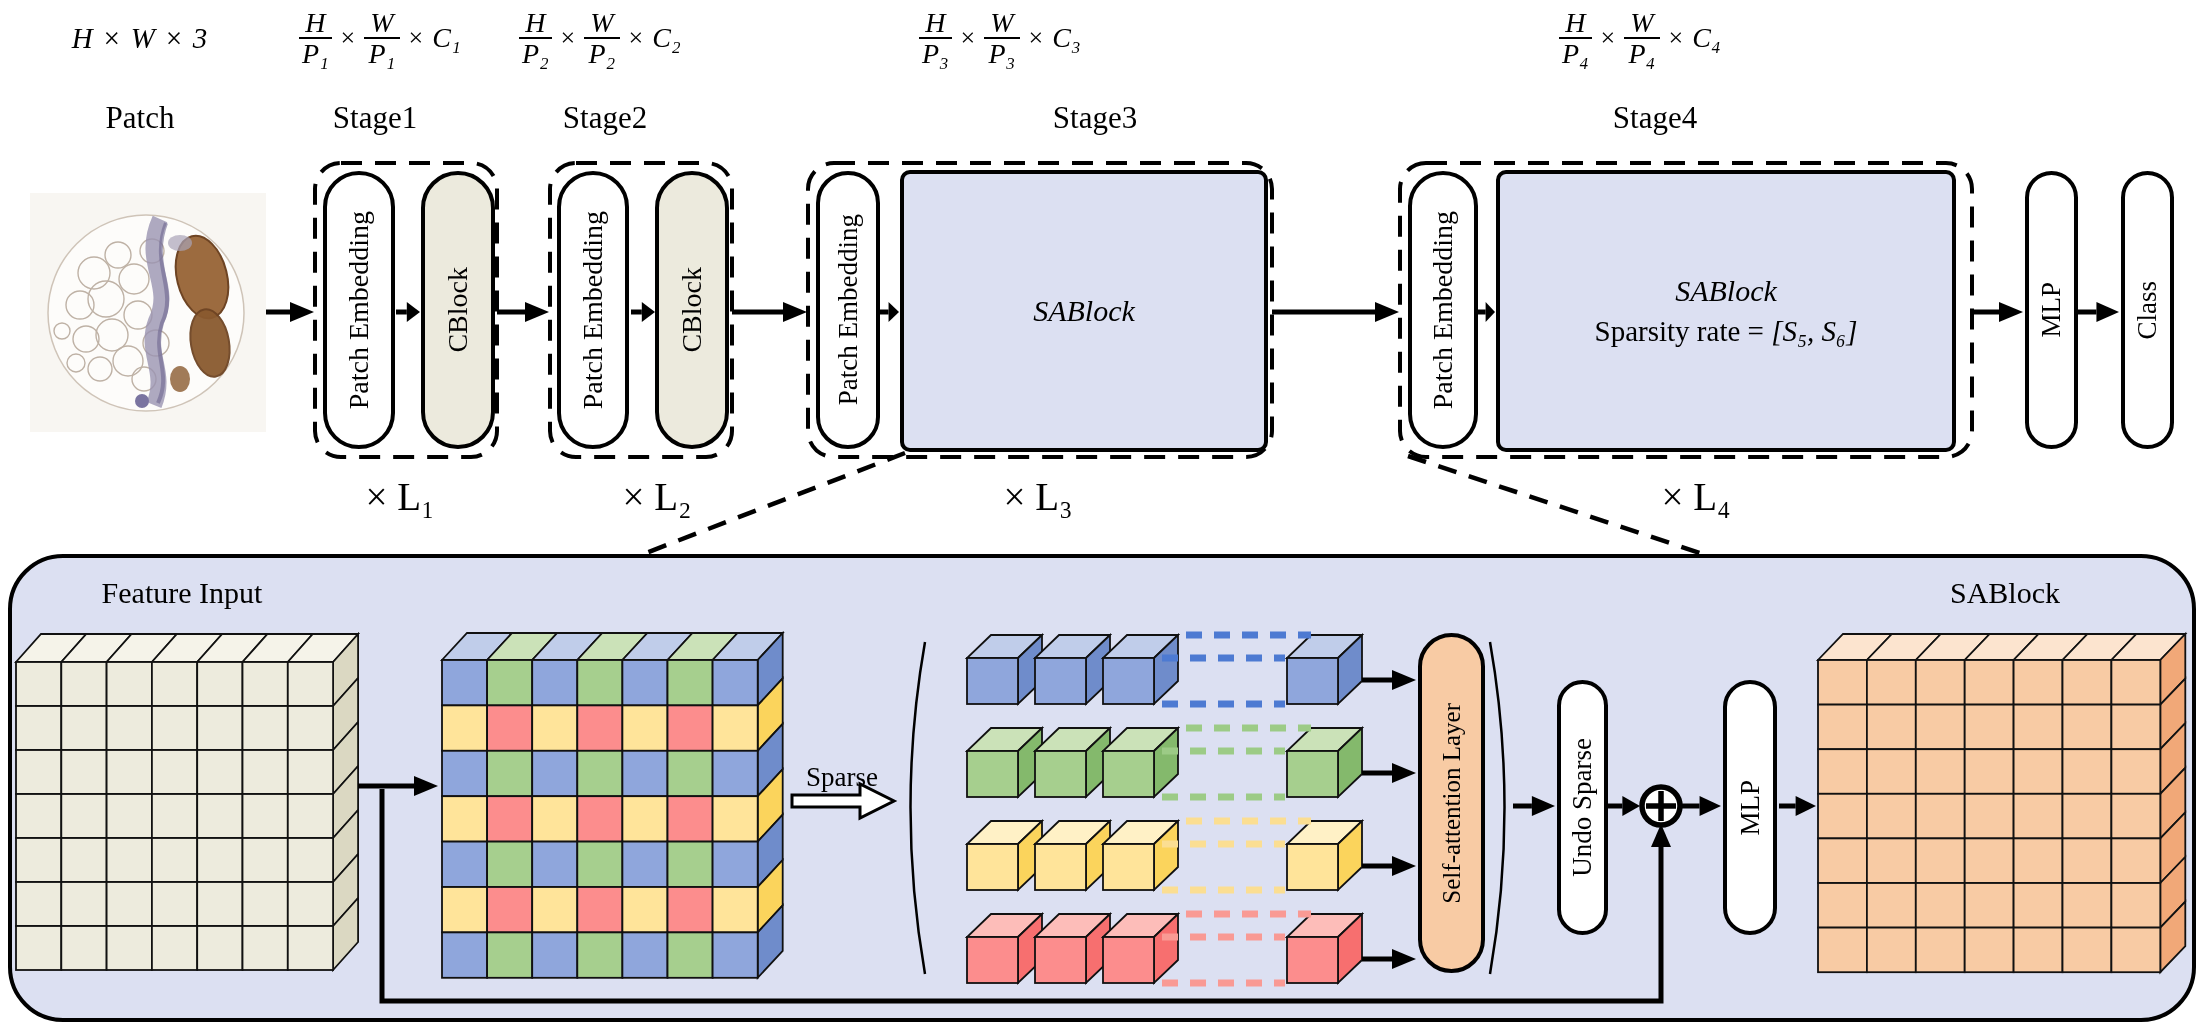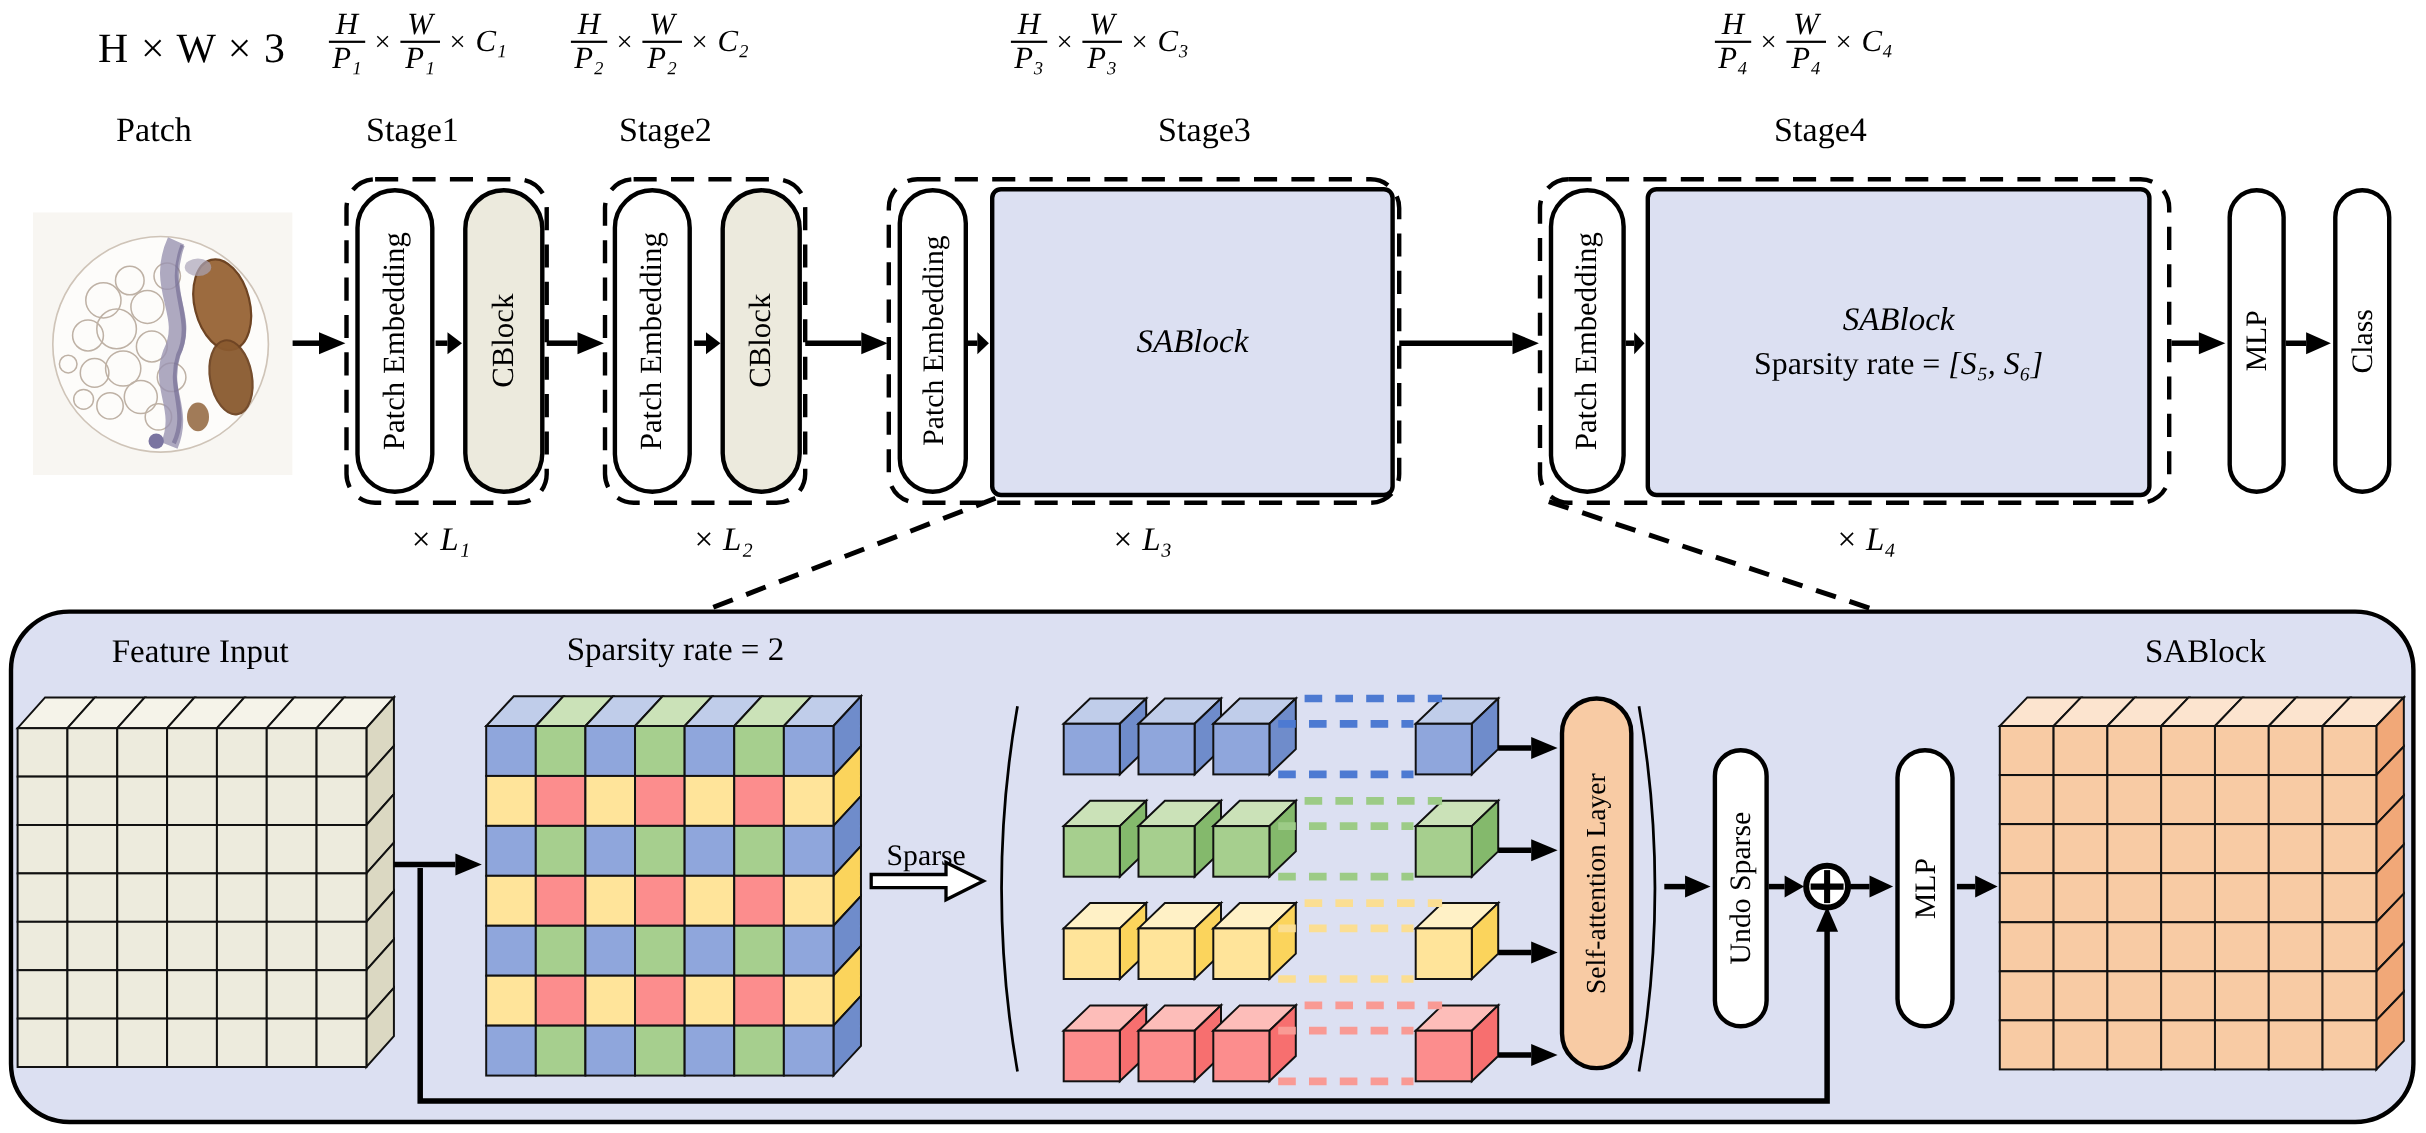"H × W × 3" .mathline { font-size: 38px -> 29px; font-style: none -> italic; text-align: right -> none }
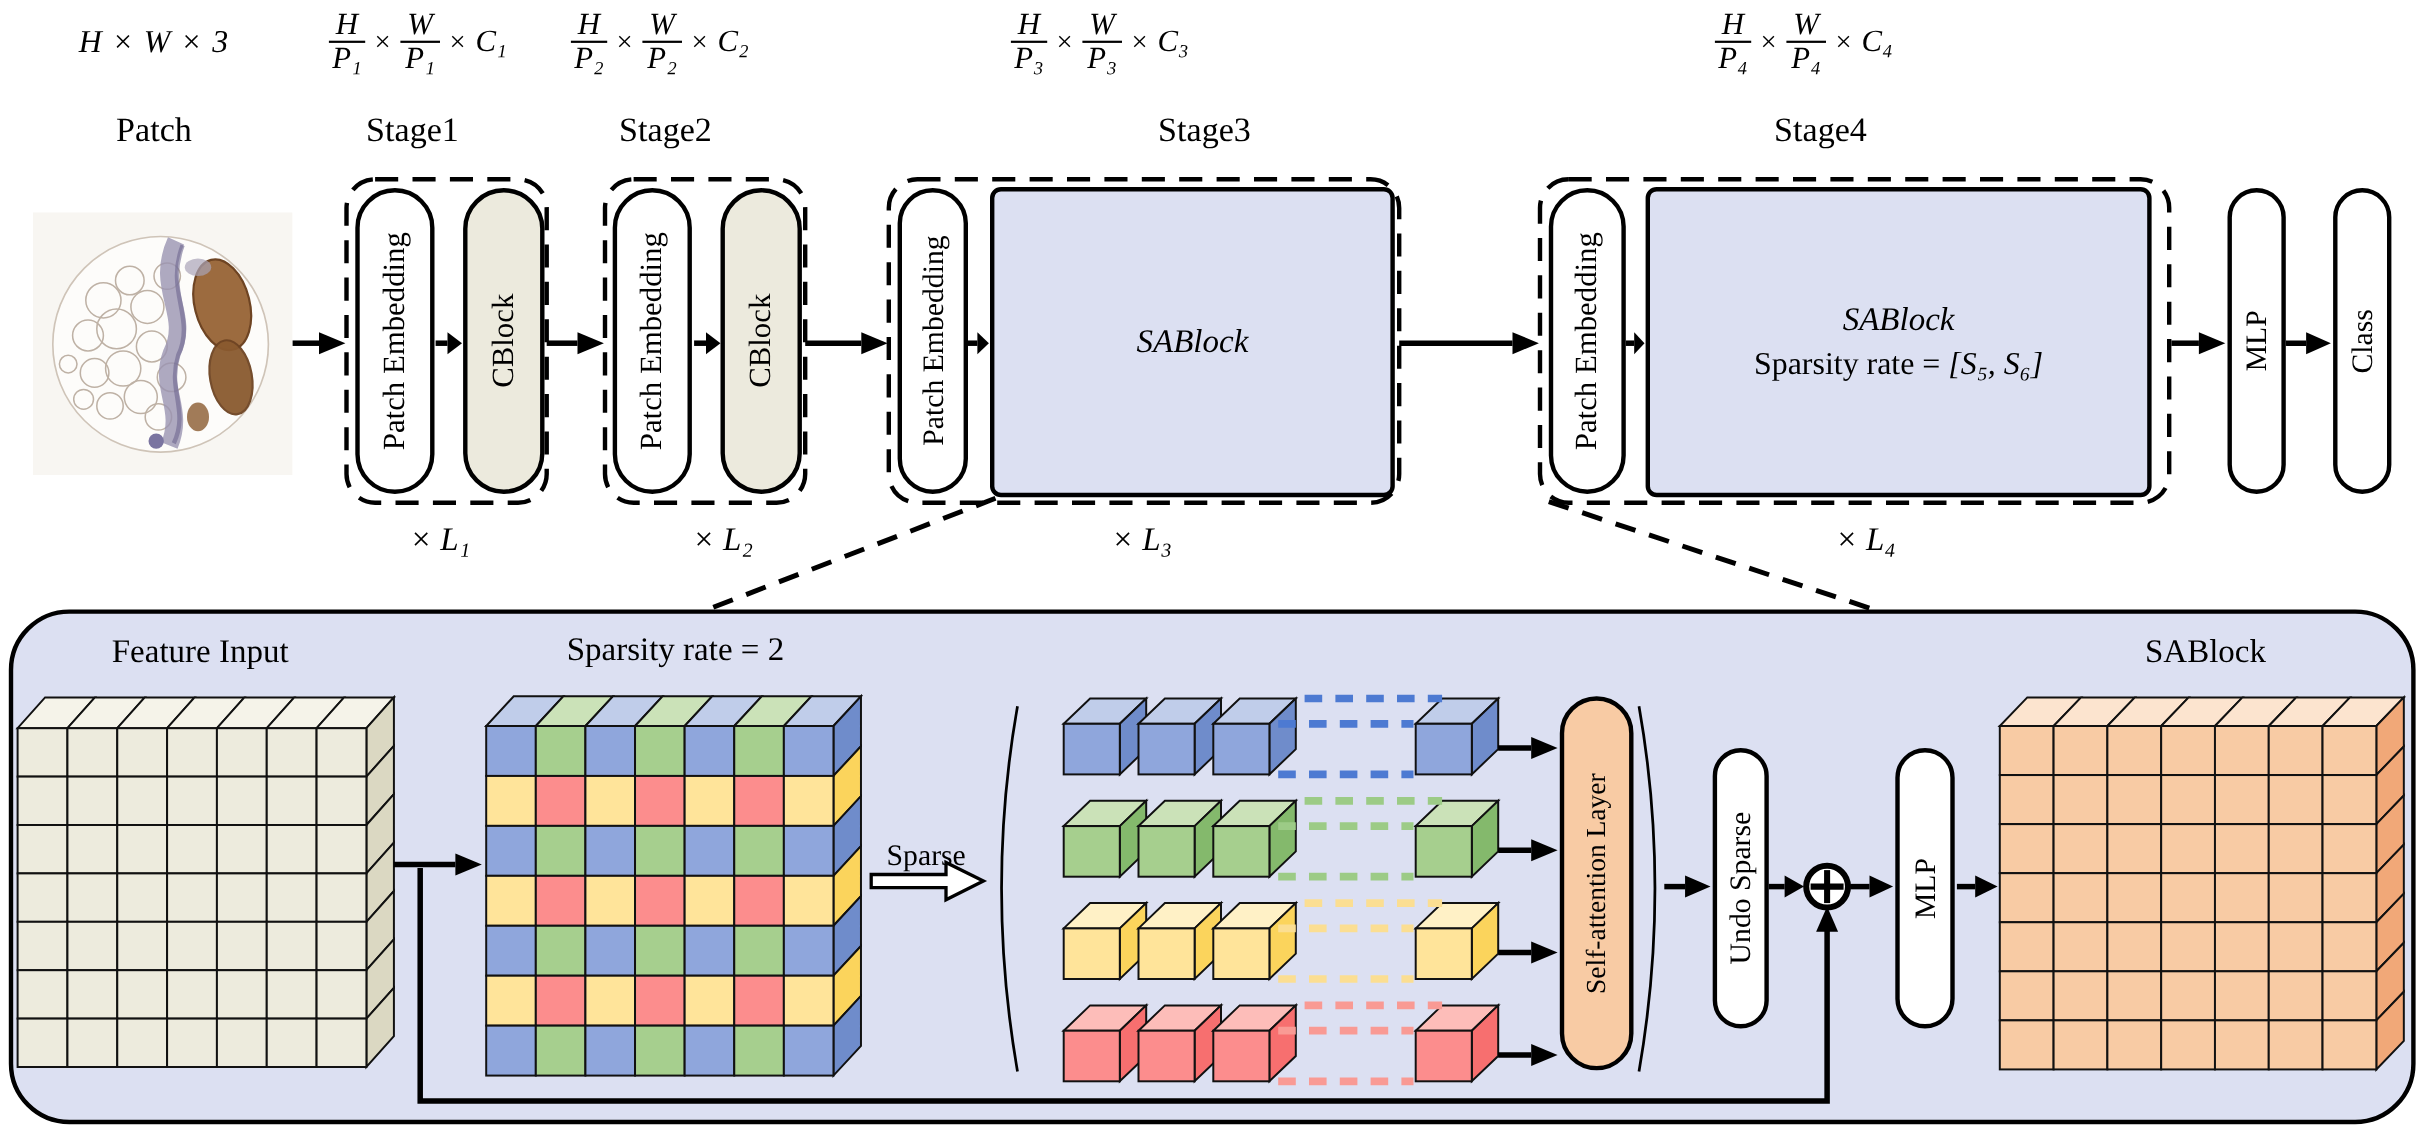"× L₁" .multlbl { font-size: 30px -> 39px; font-style: italic -> none }
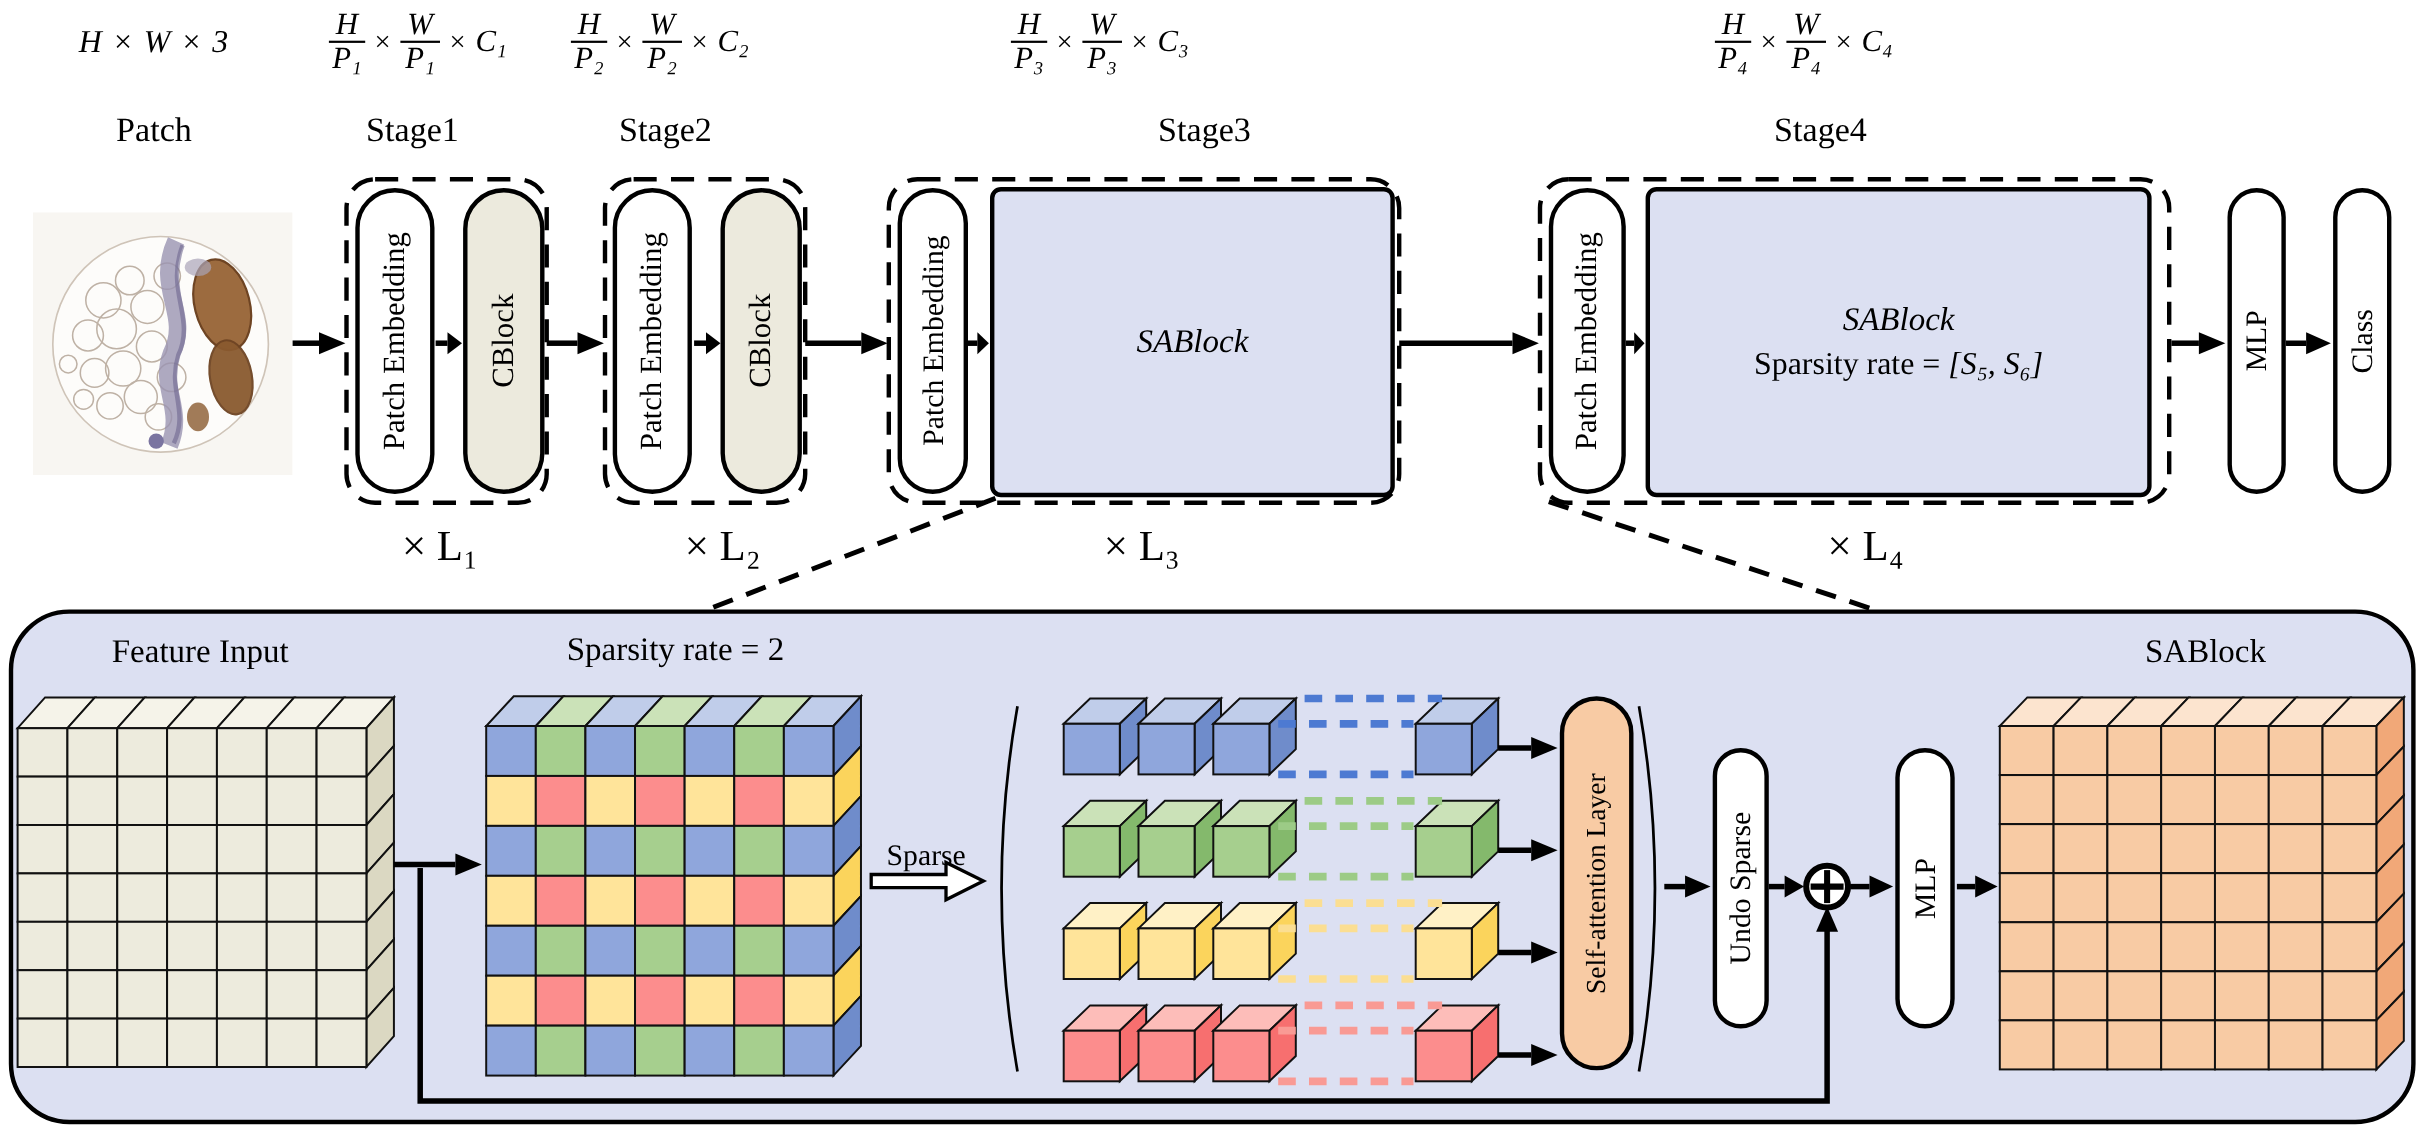"Sparsity rate = 2" div.abs { html: <div>Sparsity rate = 2</div> -> none }
